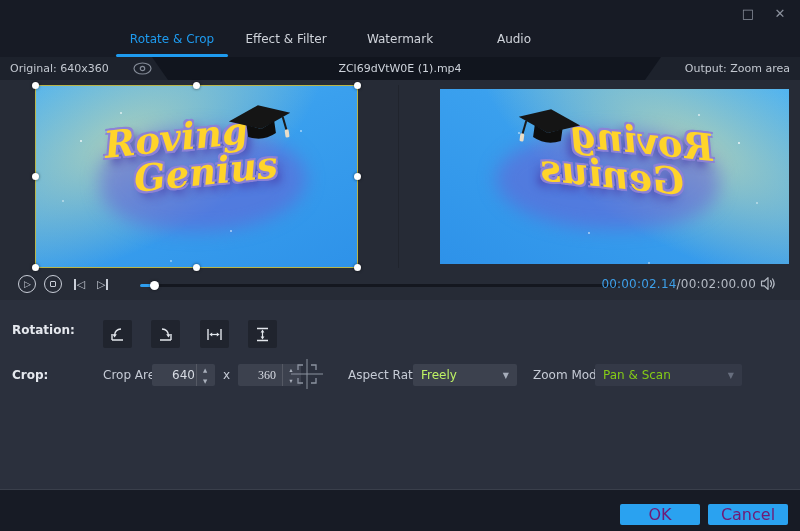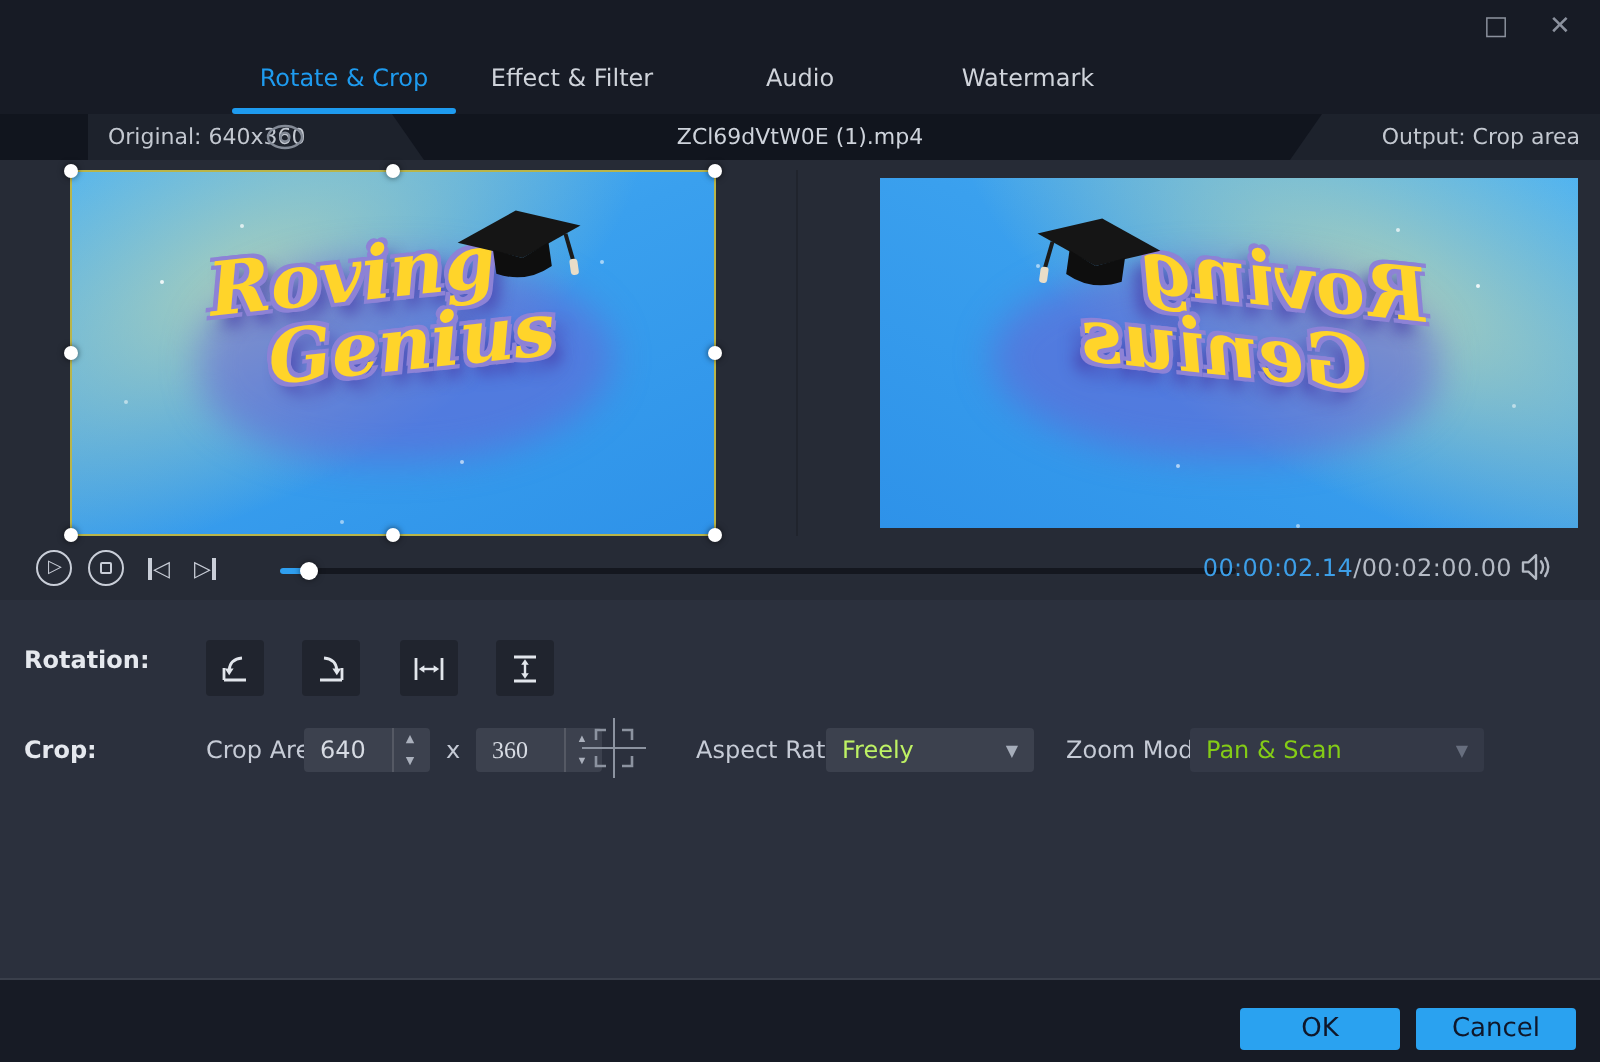"Audio" div.tab { order: before "Watermark" -> after "Watermark" }
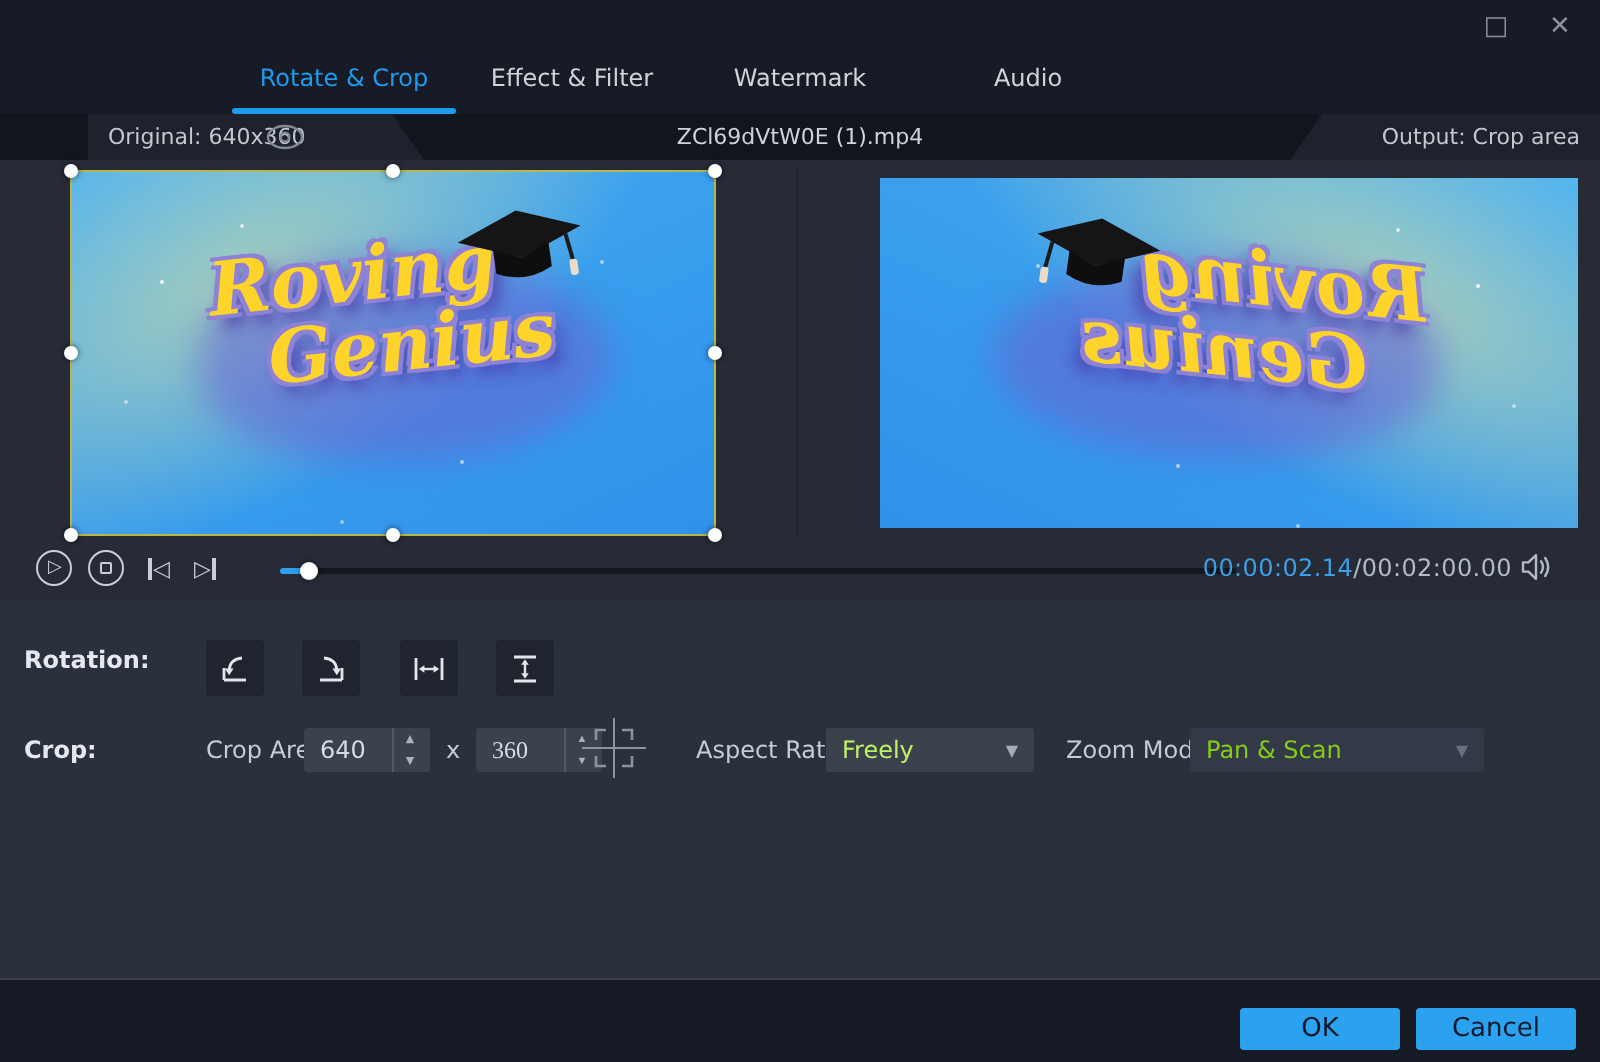"Original: 640x360" .strip-tab-left { margin-left: 44px -> none }
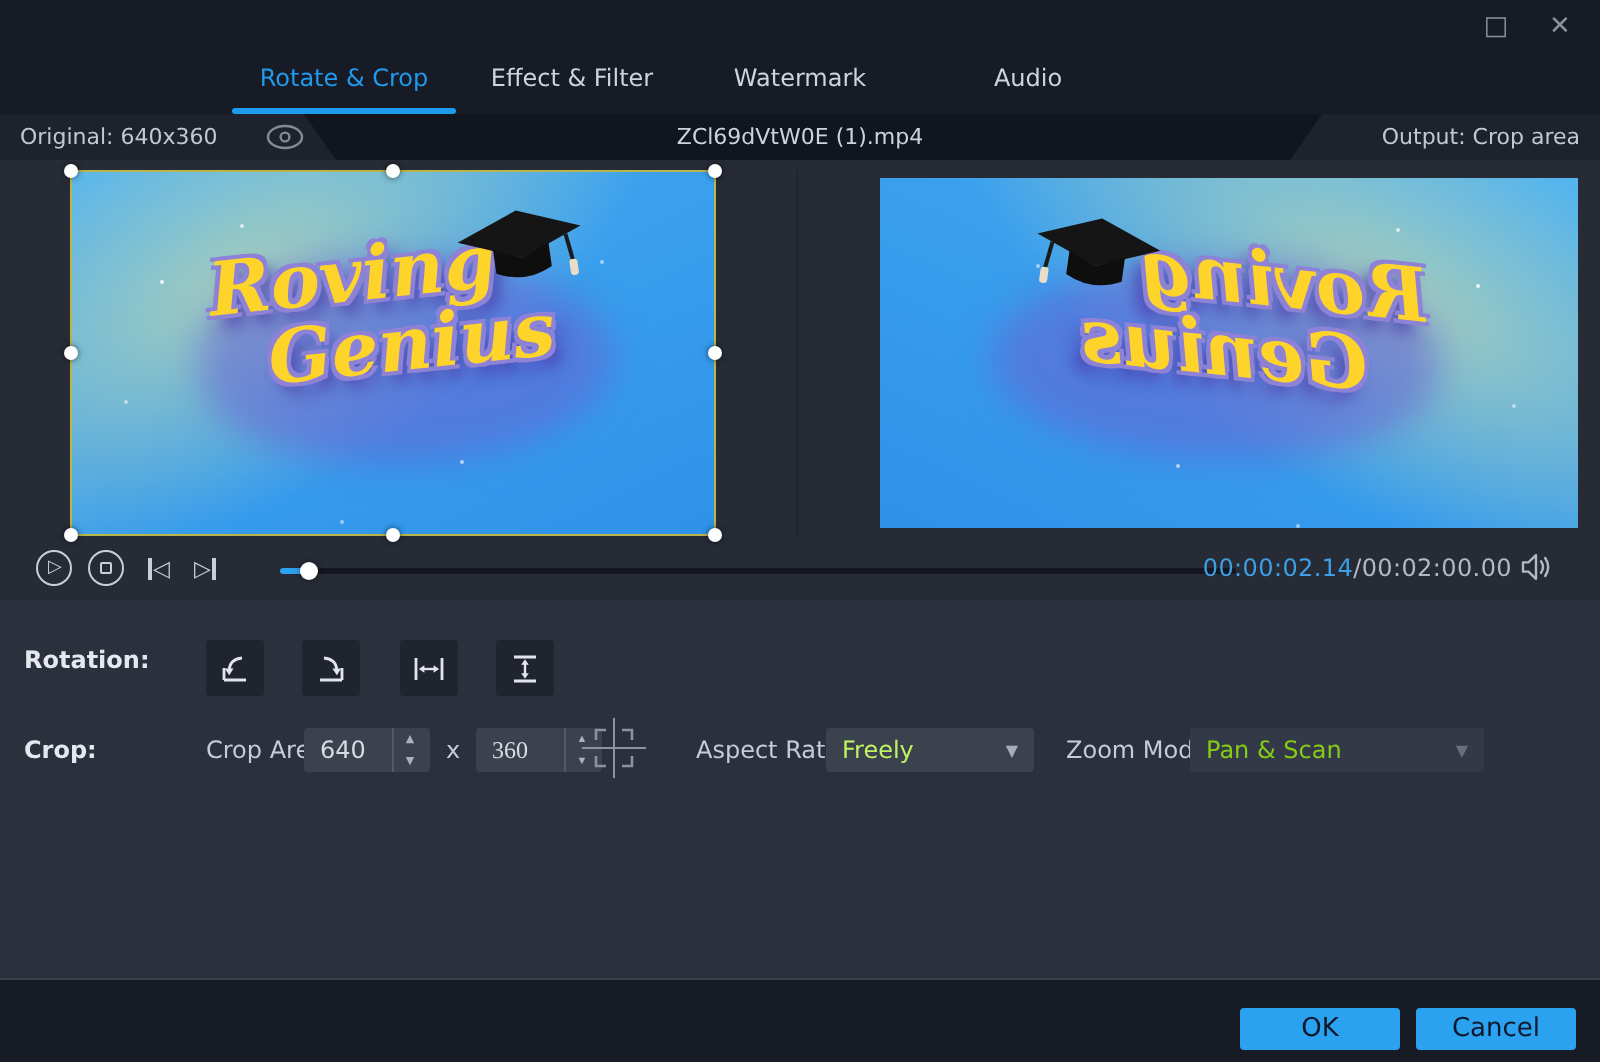"Output: Crop area" span.strip-label { text: Crop -> Zoom }
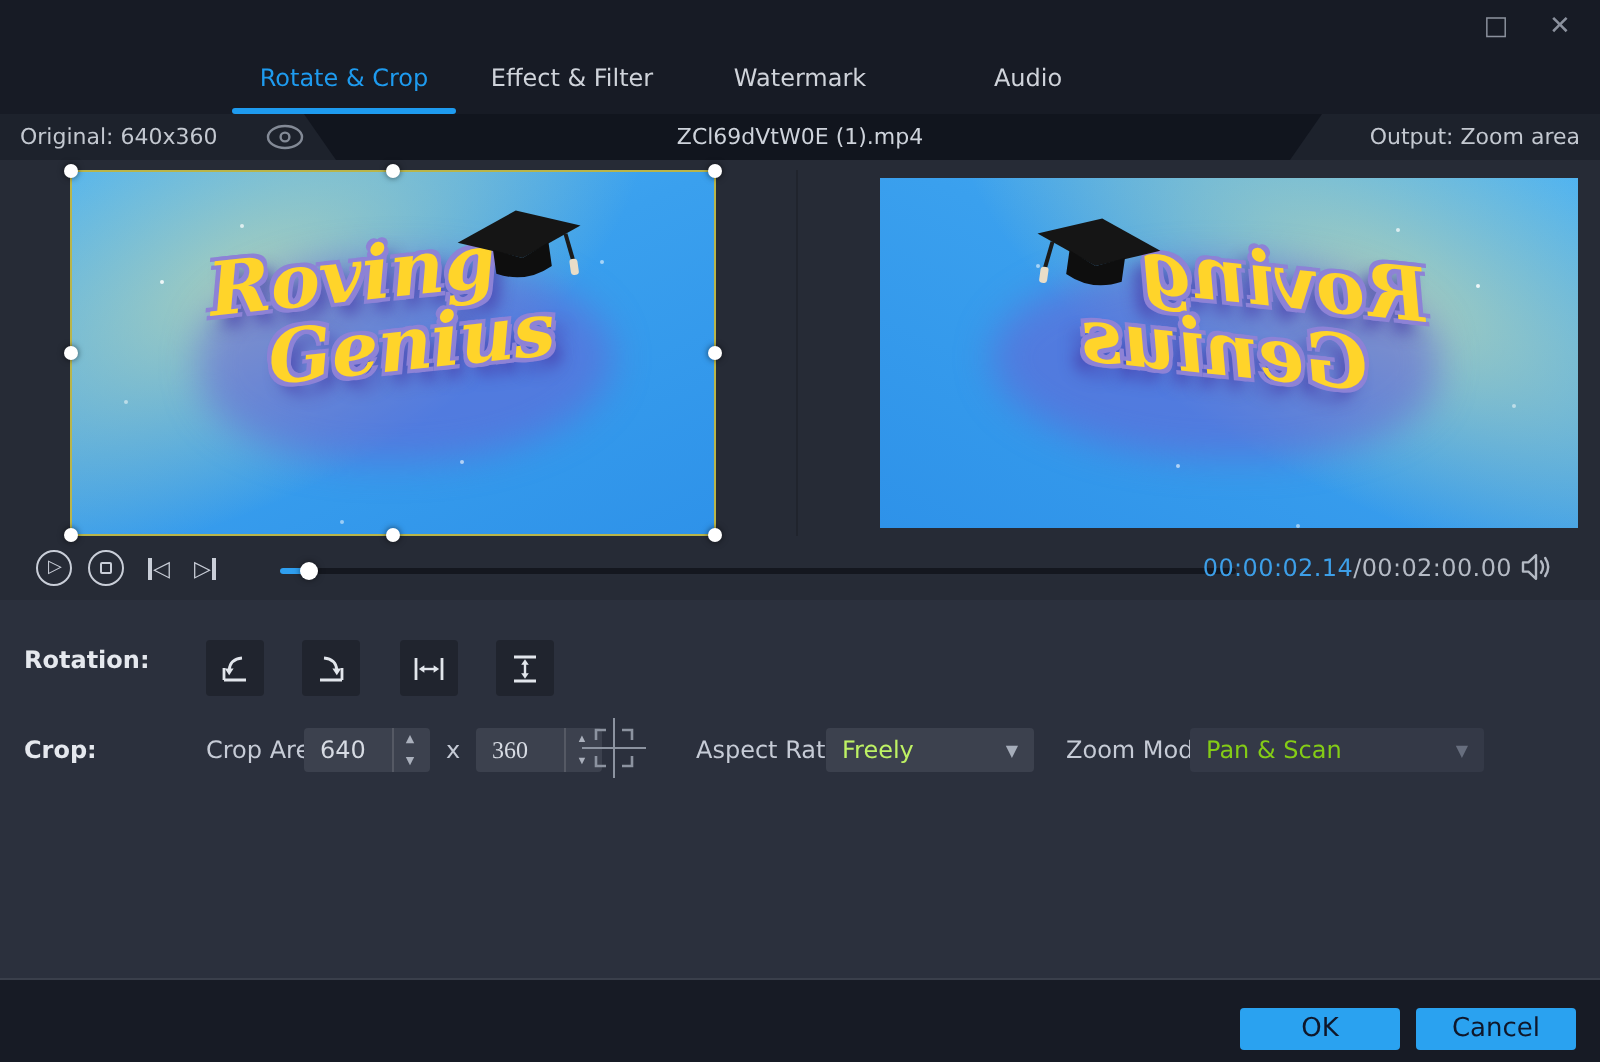"640" .num-input input { padding-left: 8px -> 20px }
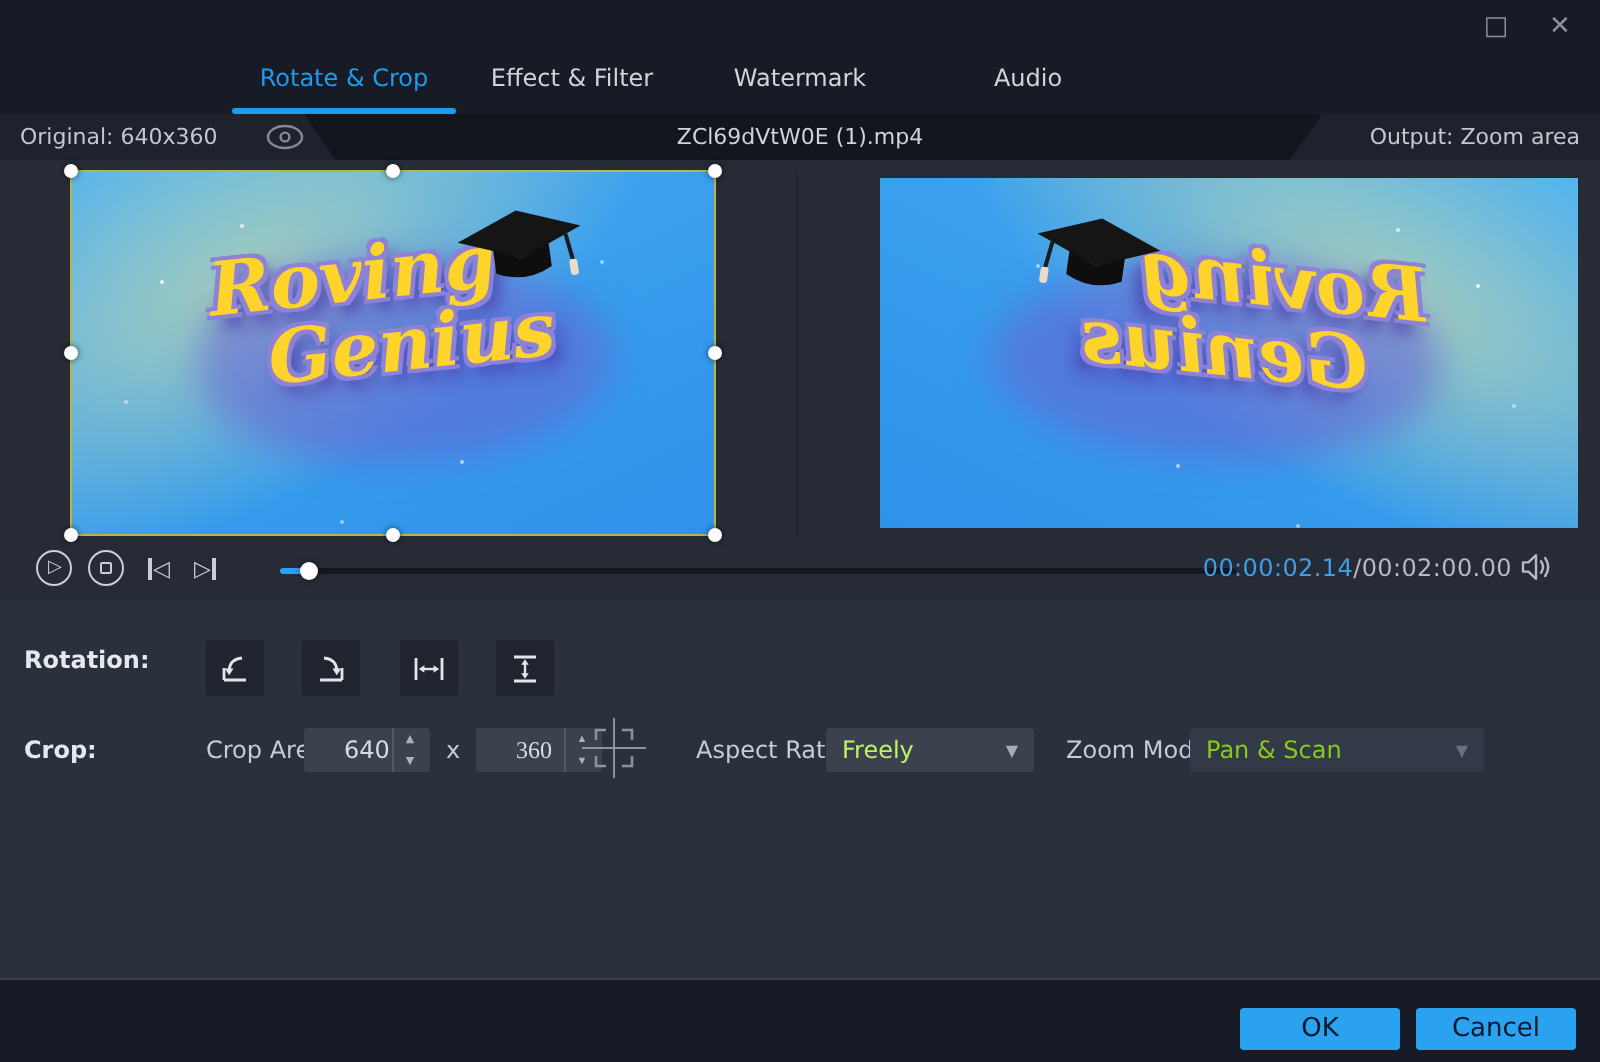"OK" .blue-btn { color: #0f172a -> #701a75; font-size: 13px -> 16px }
